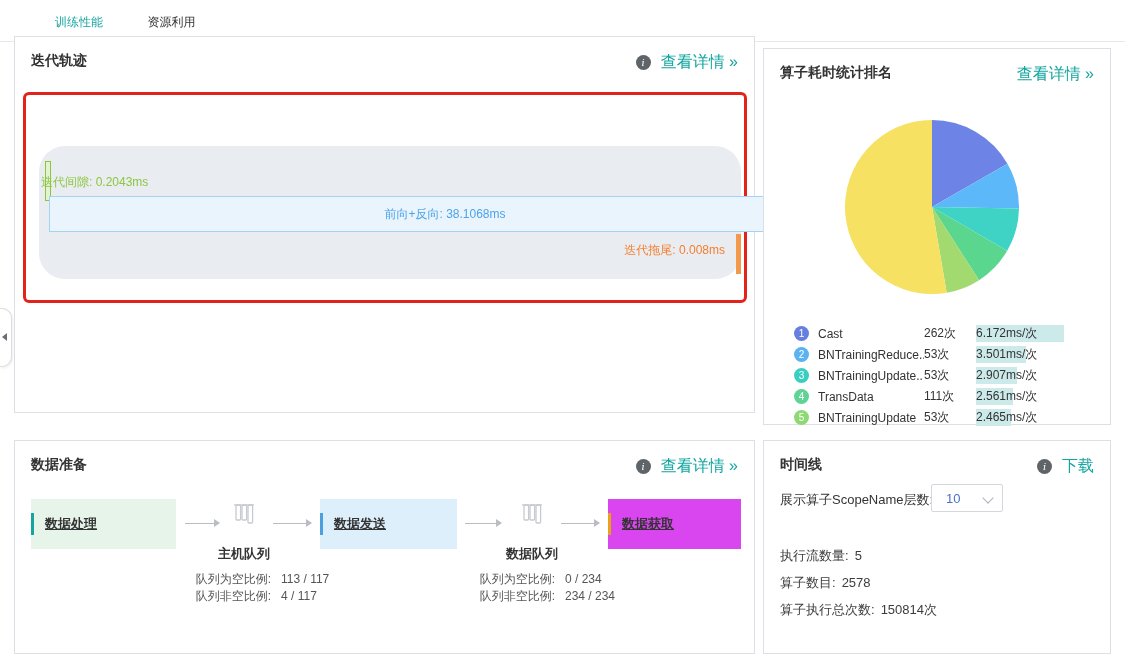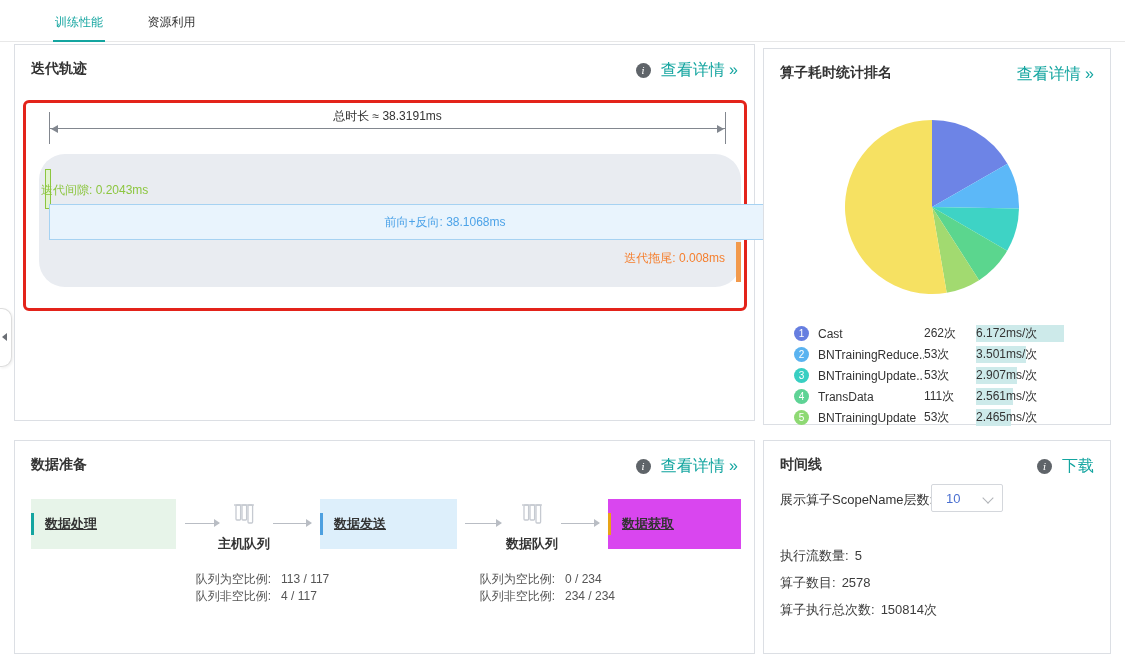"迭代轨迹" .panel-a { top: 44px -> 36px }
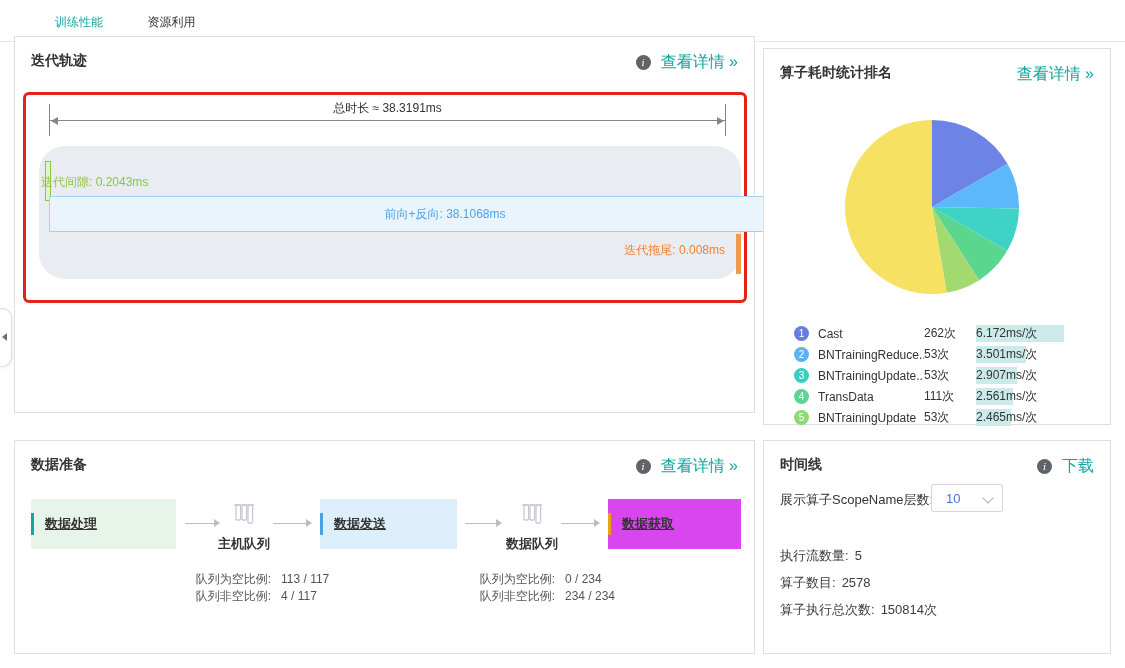"总时长 ≈ 38.3191ms" div.measure { html: <div> <div>总时长 ≈ 38.3191ms</div> <div></div> <i></i> <i></i> </div> -> none }
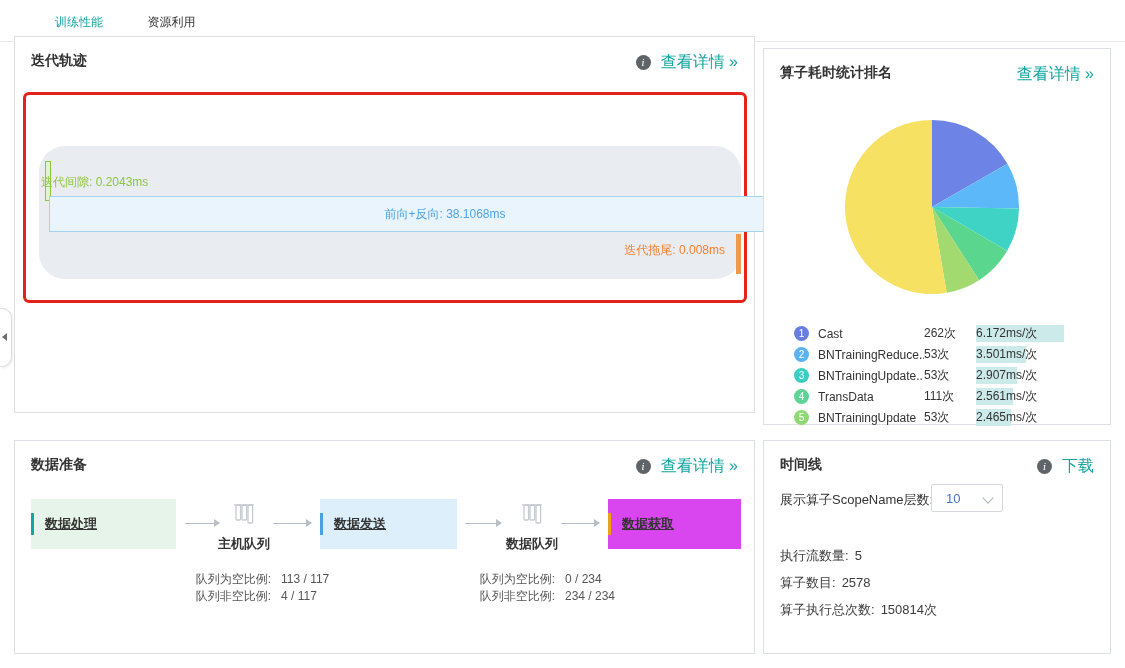"主机队列" .queue .q-label { margin-top: 4px -> 14px }
